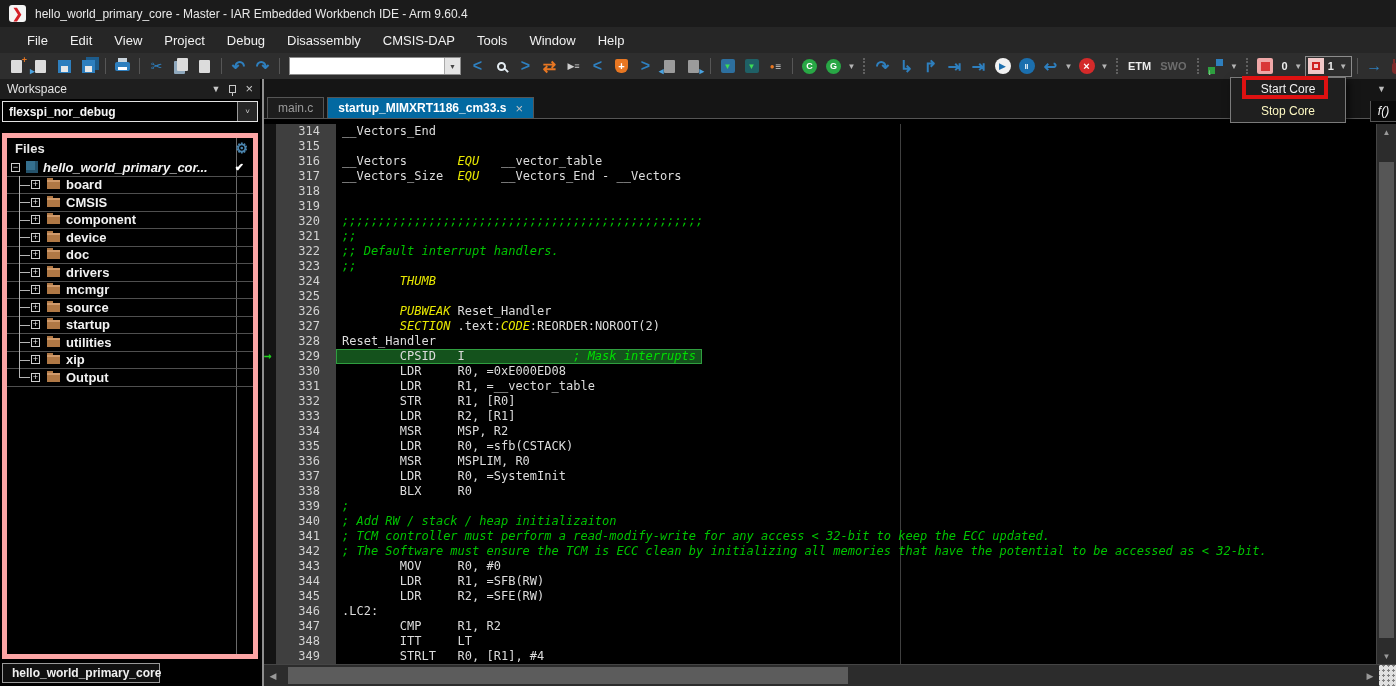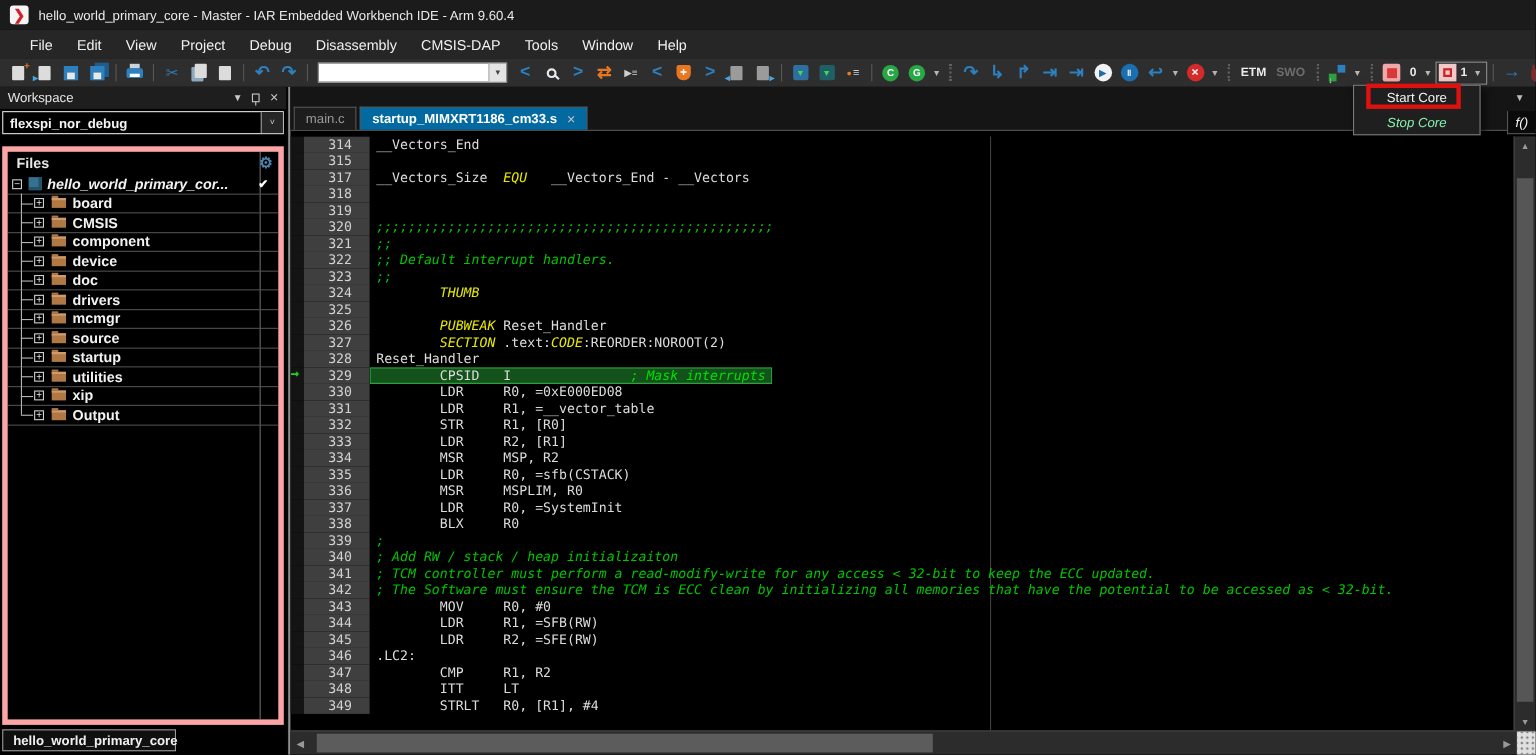"Stop Core" .core-menu .mi.disabled { color: #86efac -> #fef9c3; font-style: italic -> none }
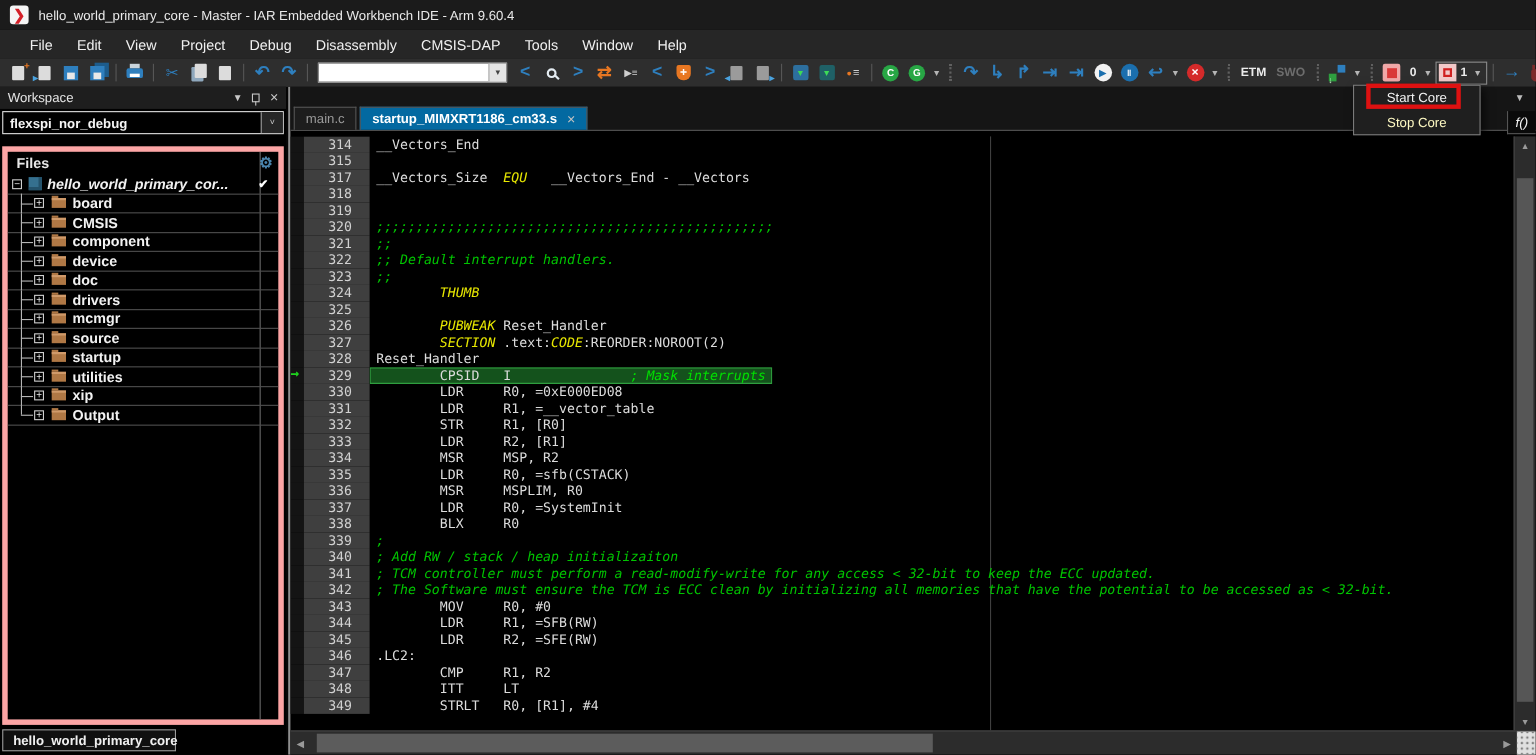"316" div.codeline { html: none -> <div><span></span><span>316</span><span><span>__Vectors </span><span>EQU</span><span> __vector_table</span></span></div> }
